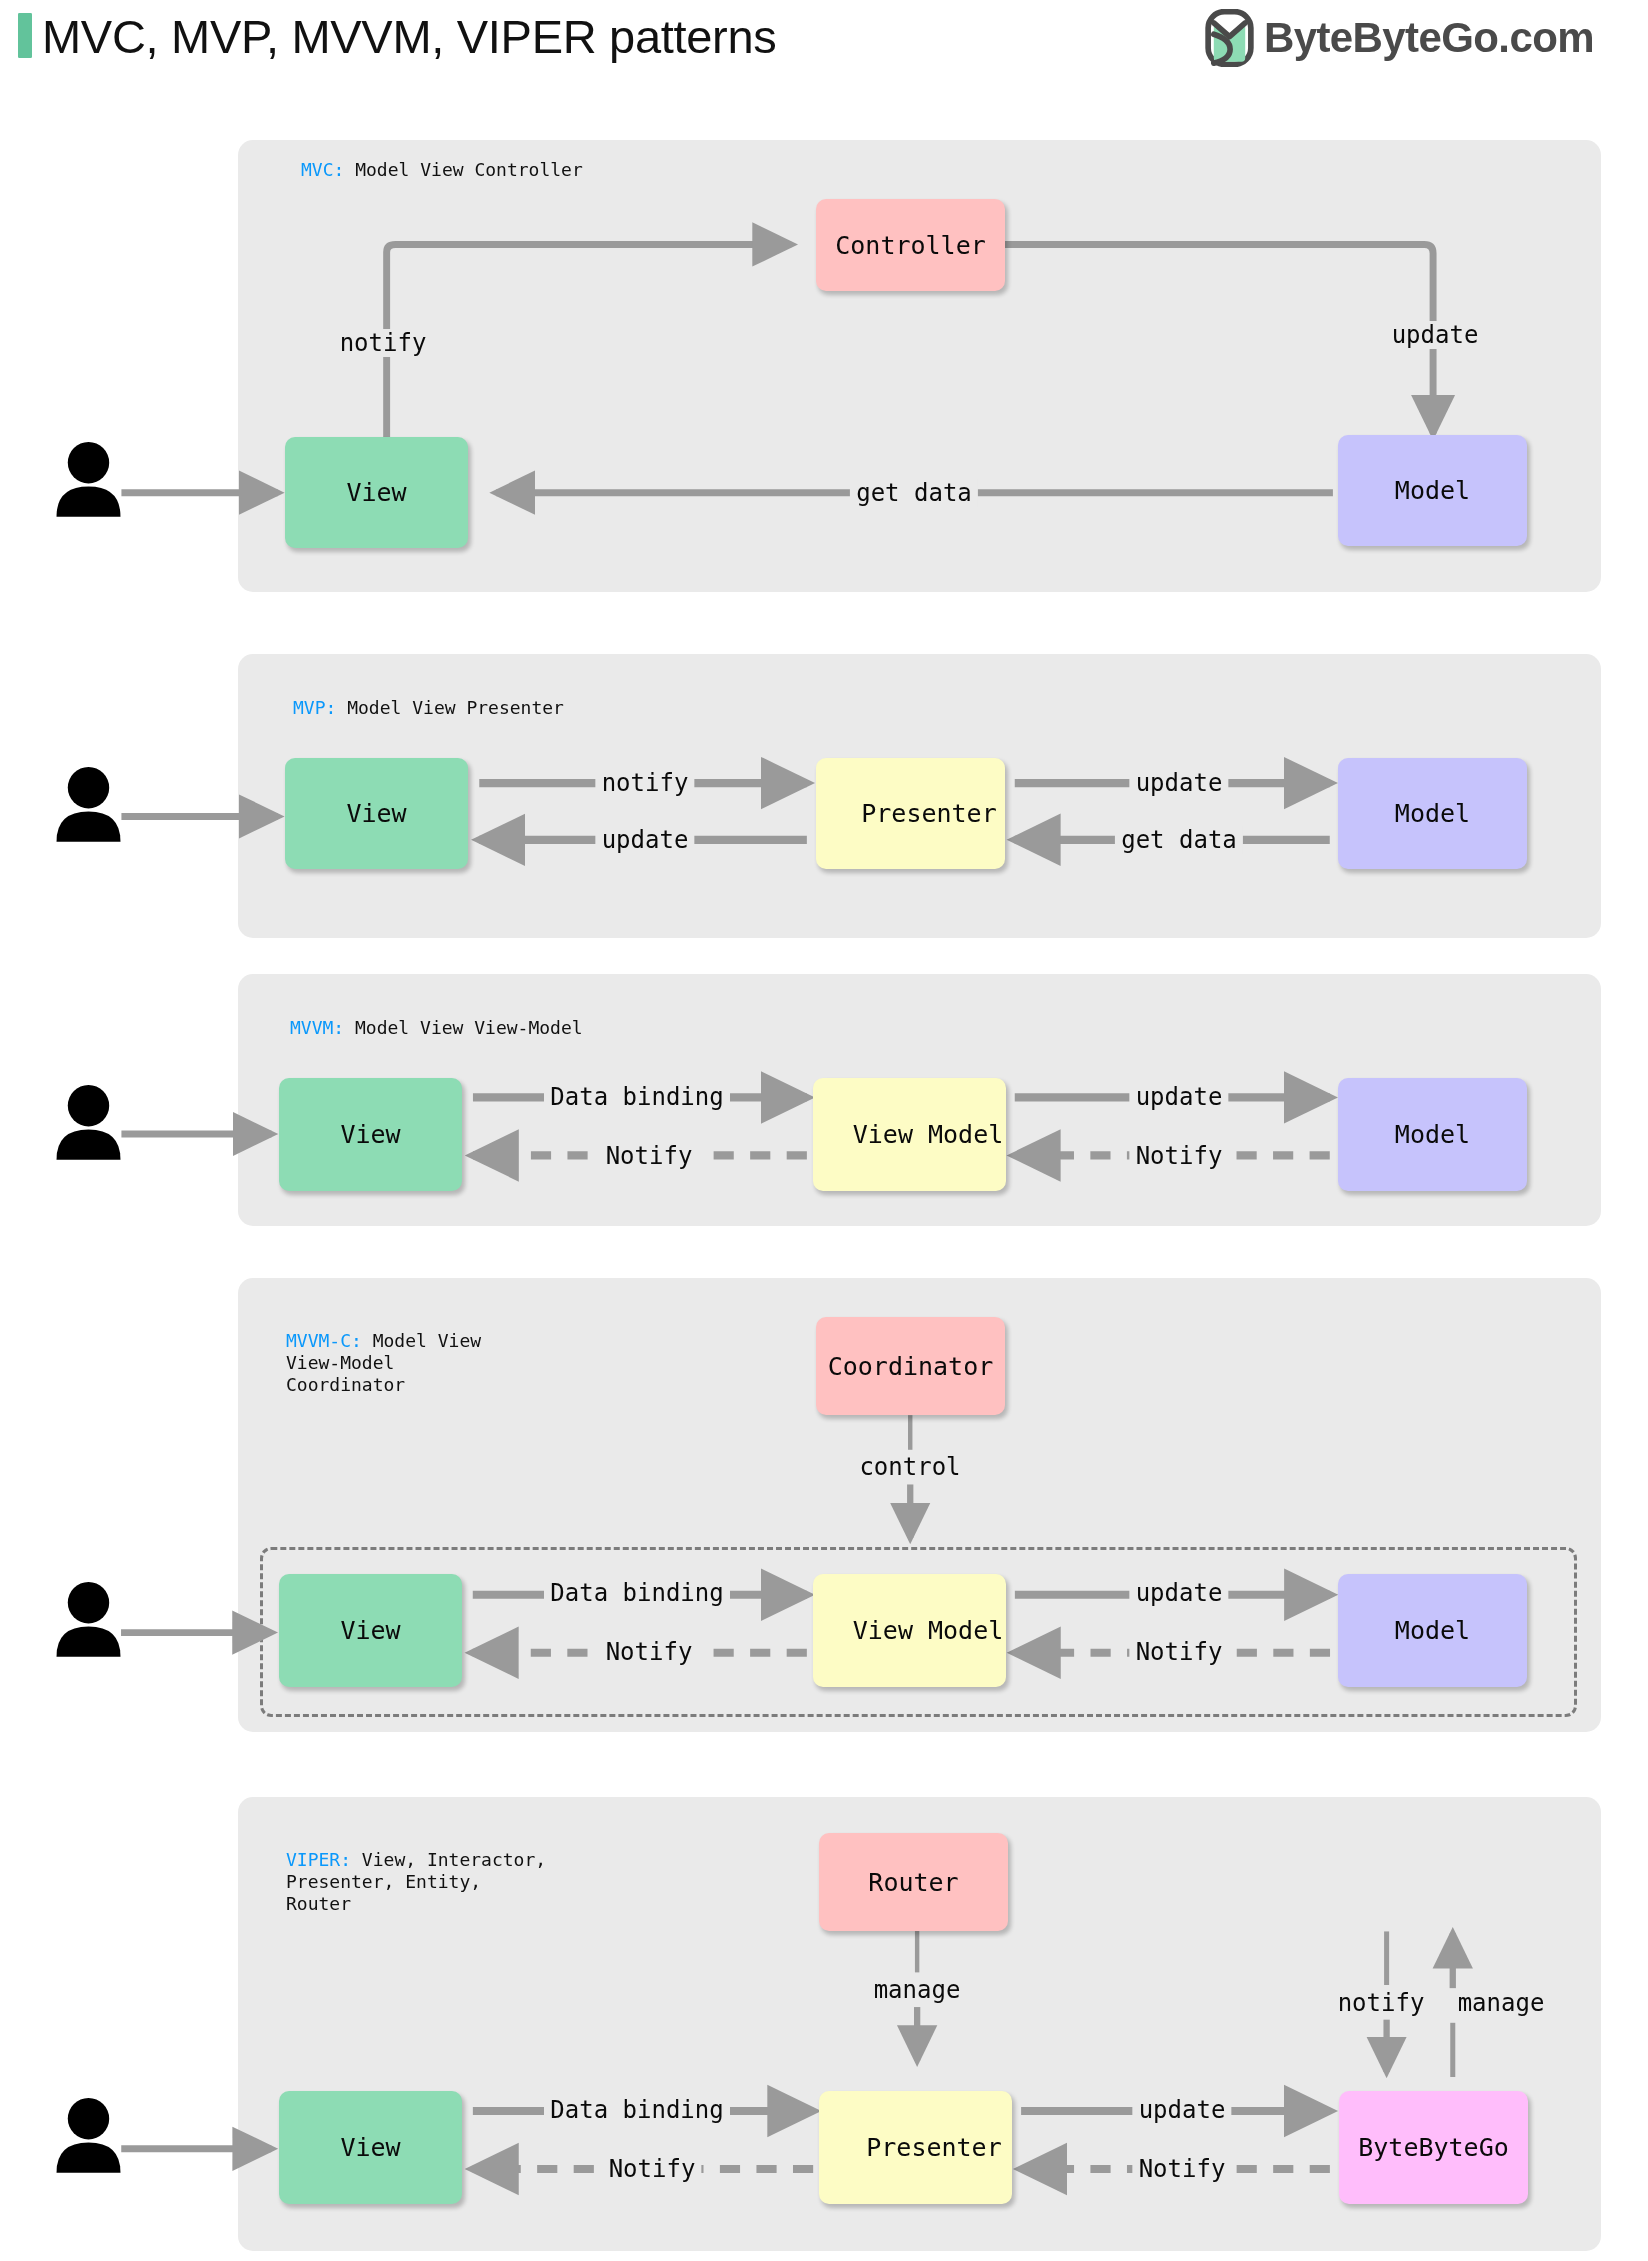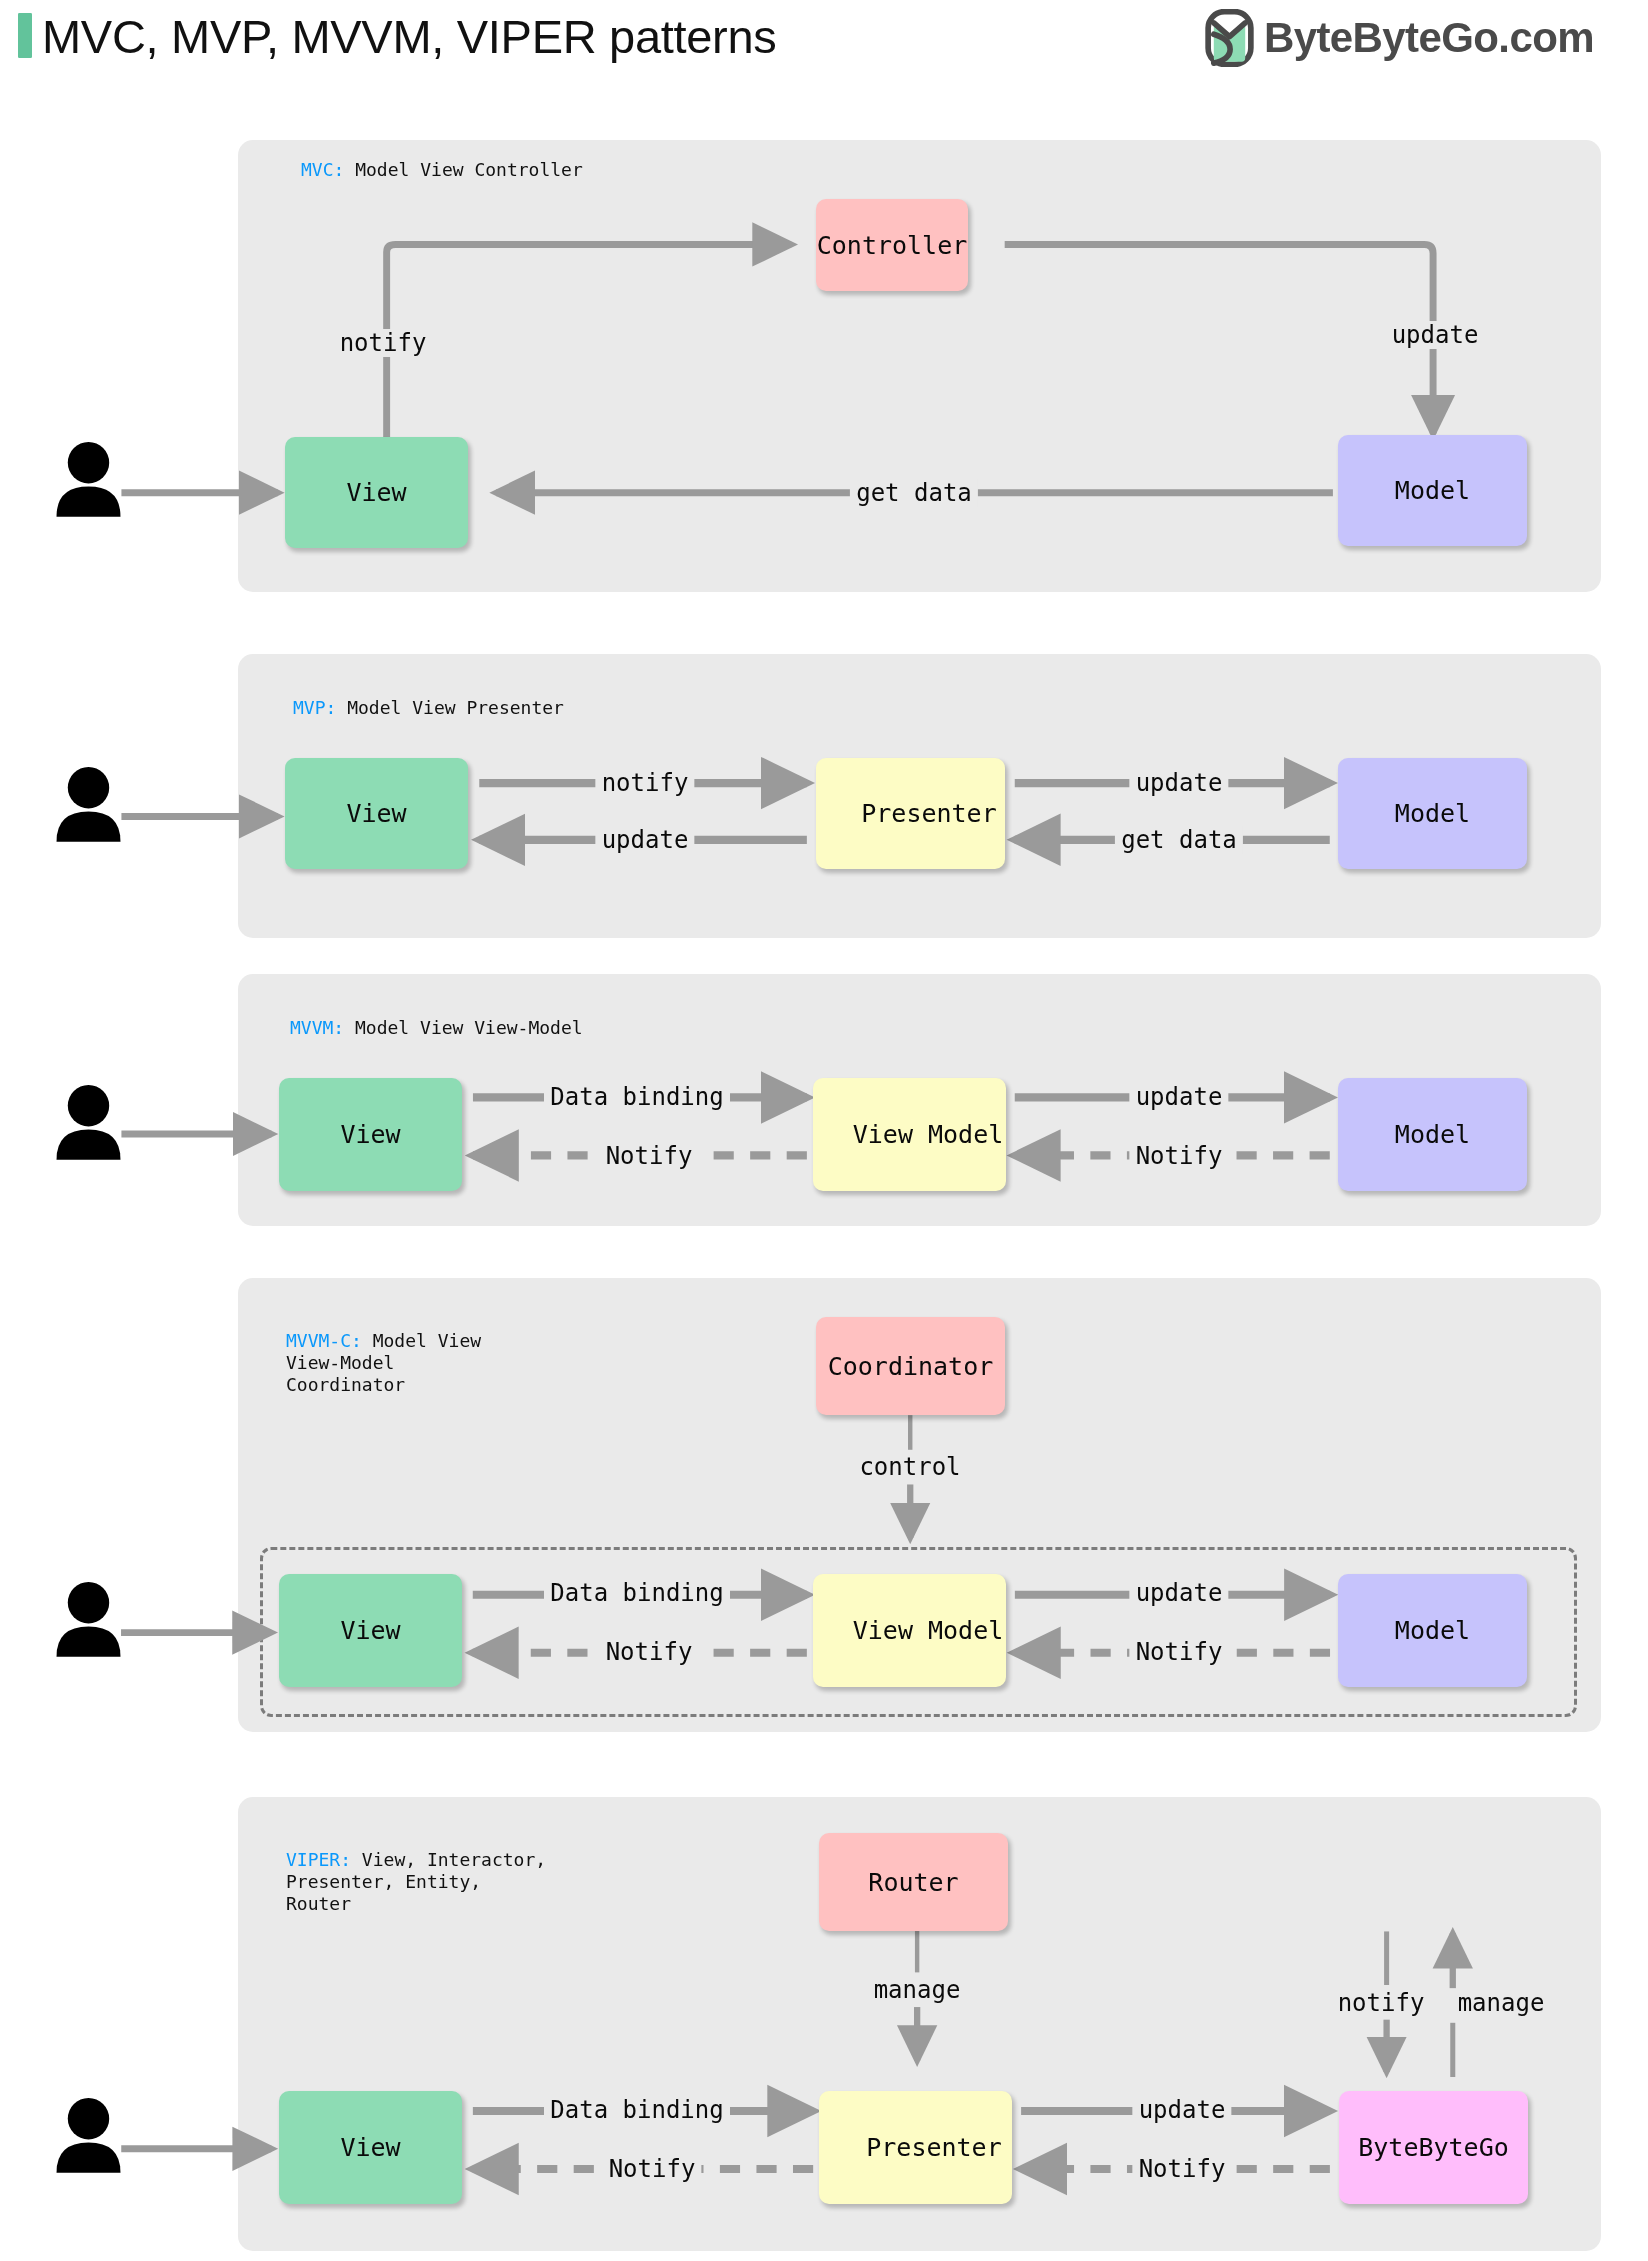"Controller" div.node { width: 152px -> 189px }
